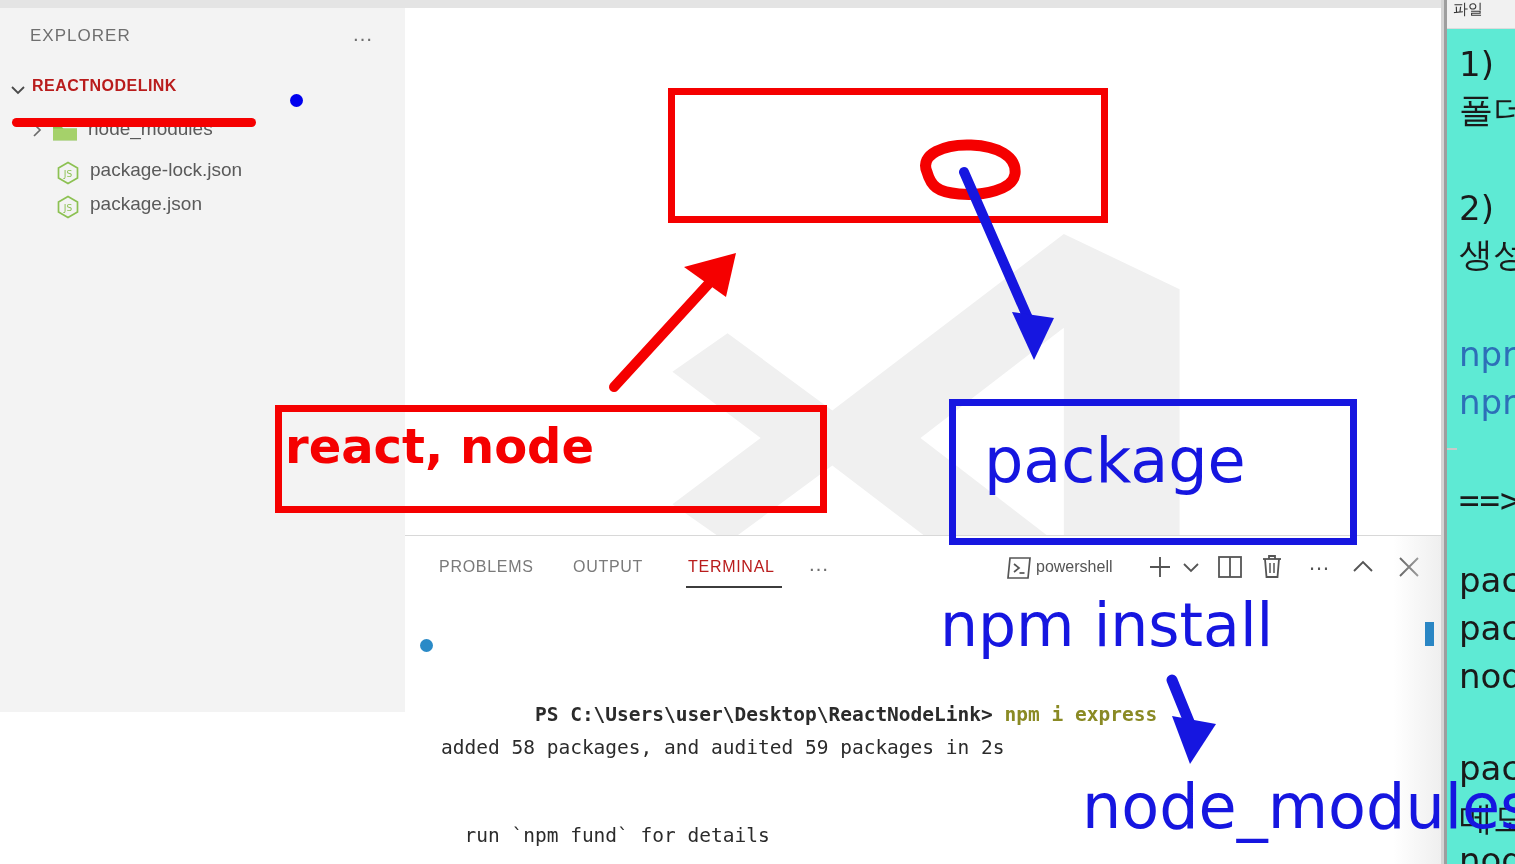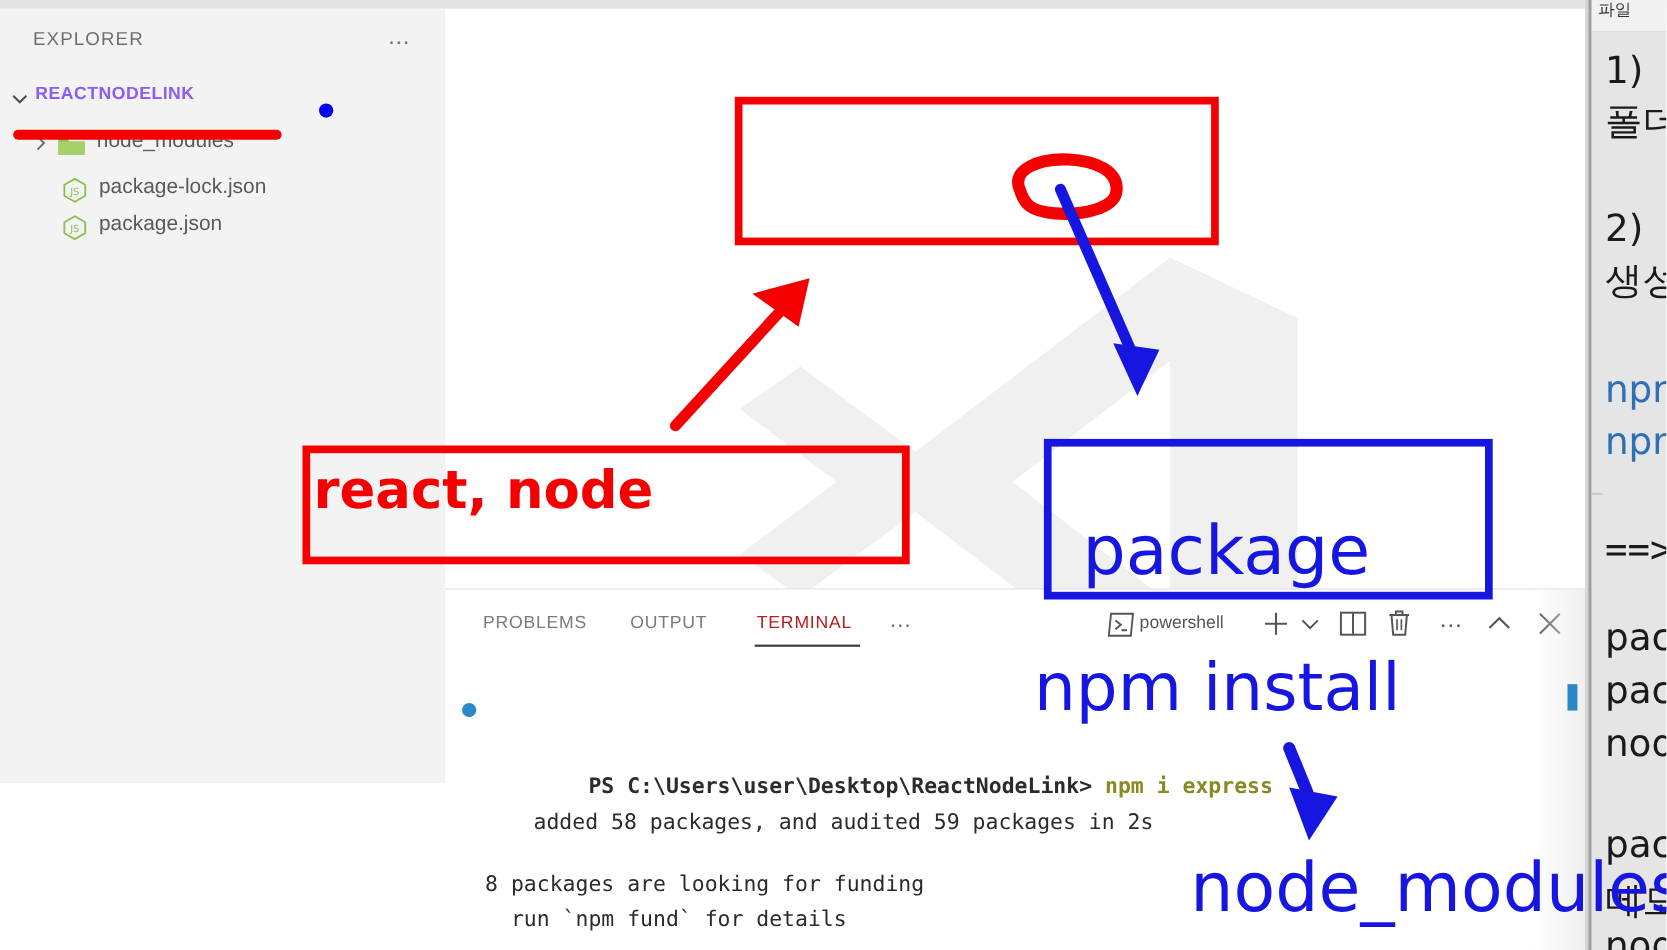"파일" .rightpanel { background: #e5e5e5 -> #5eead4 }
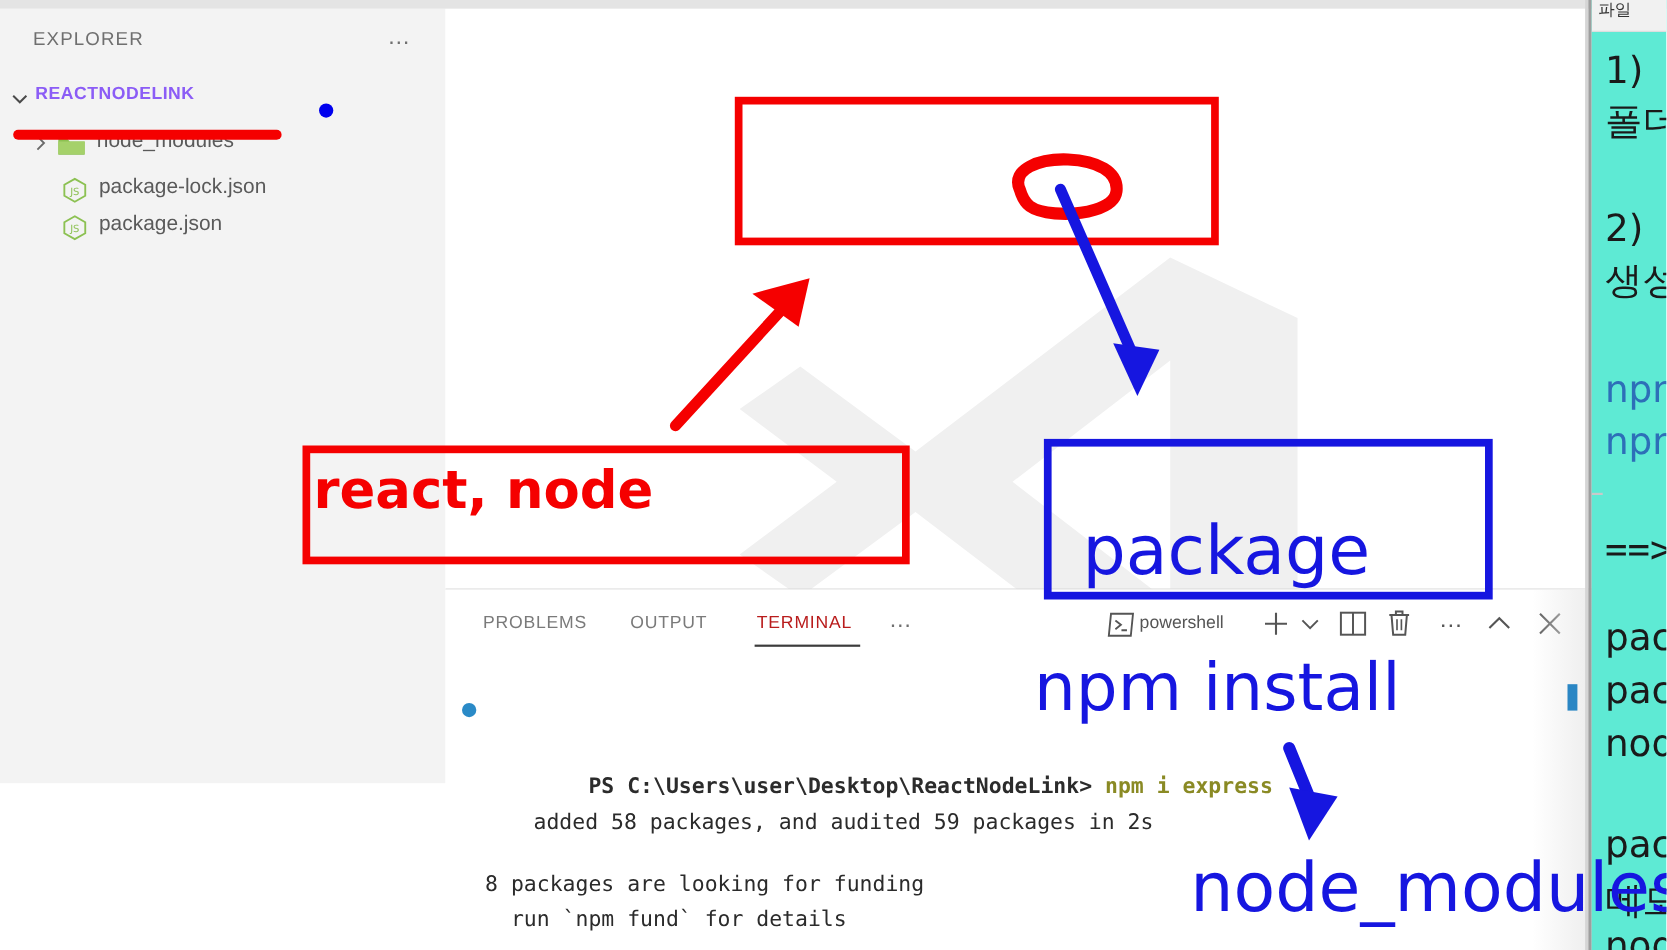"REACTNODELINK" .sb-root .lbl { color: #8b5cf6 -> #b91c1c }
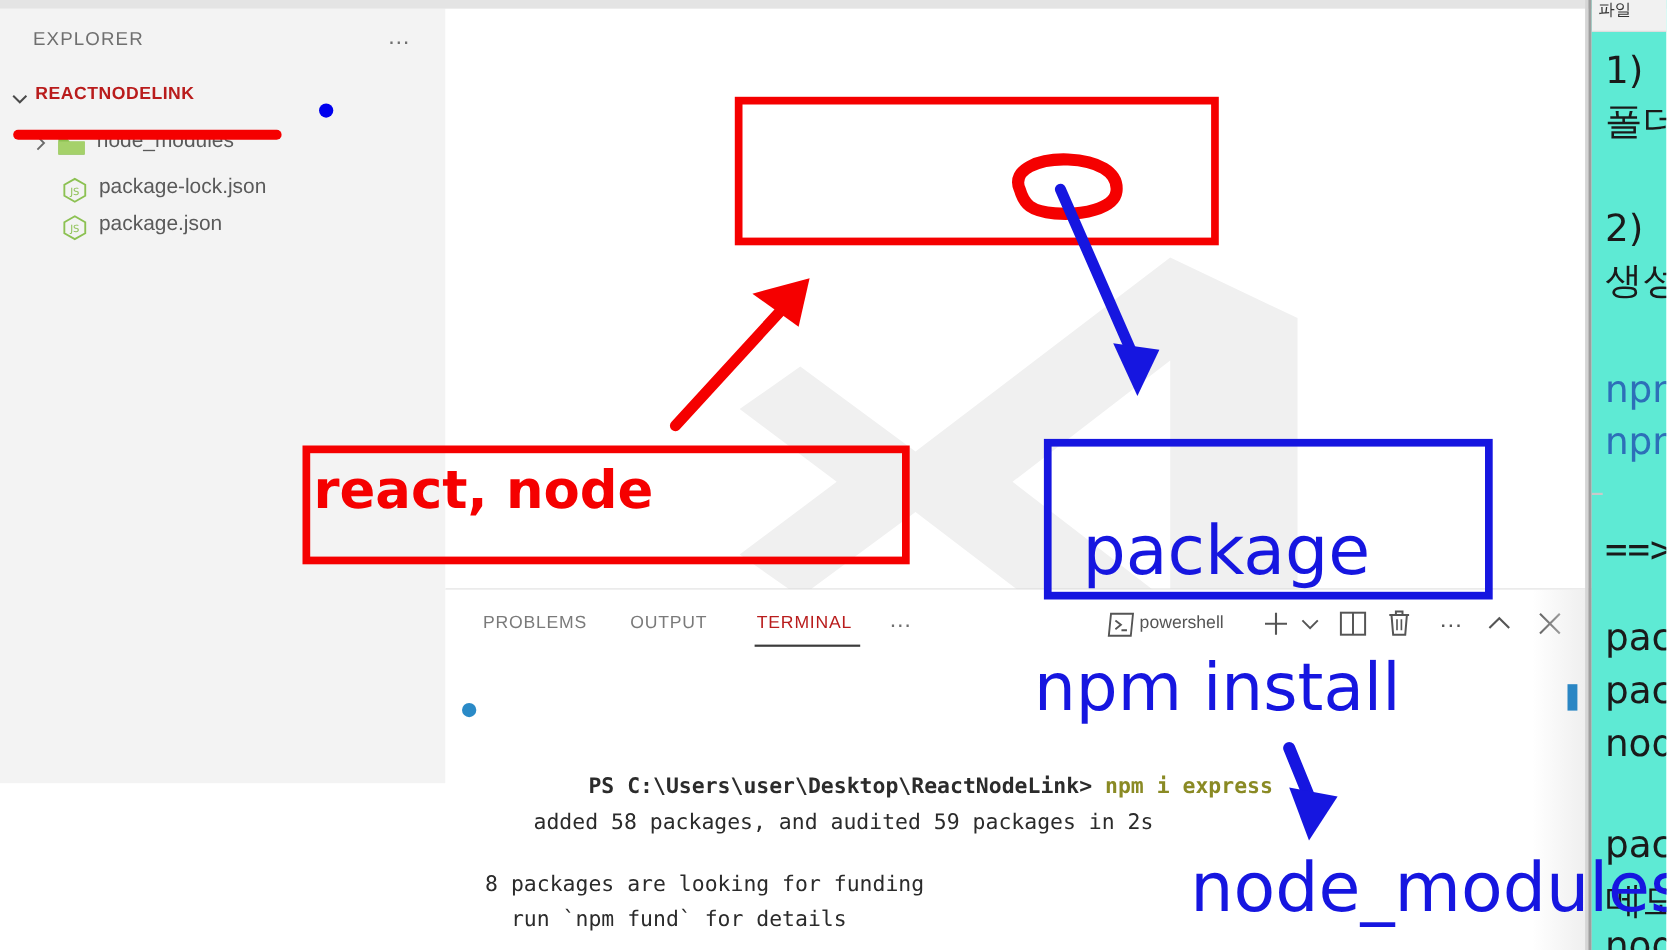"package" .txt-package { margin-top: 40px -> none }
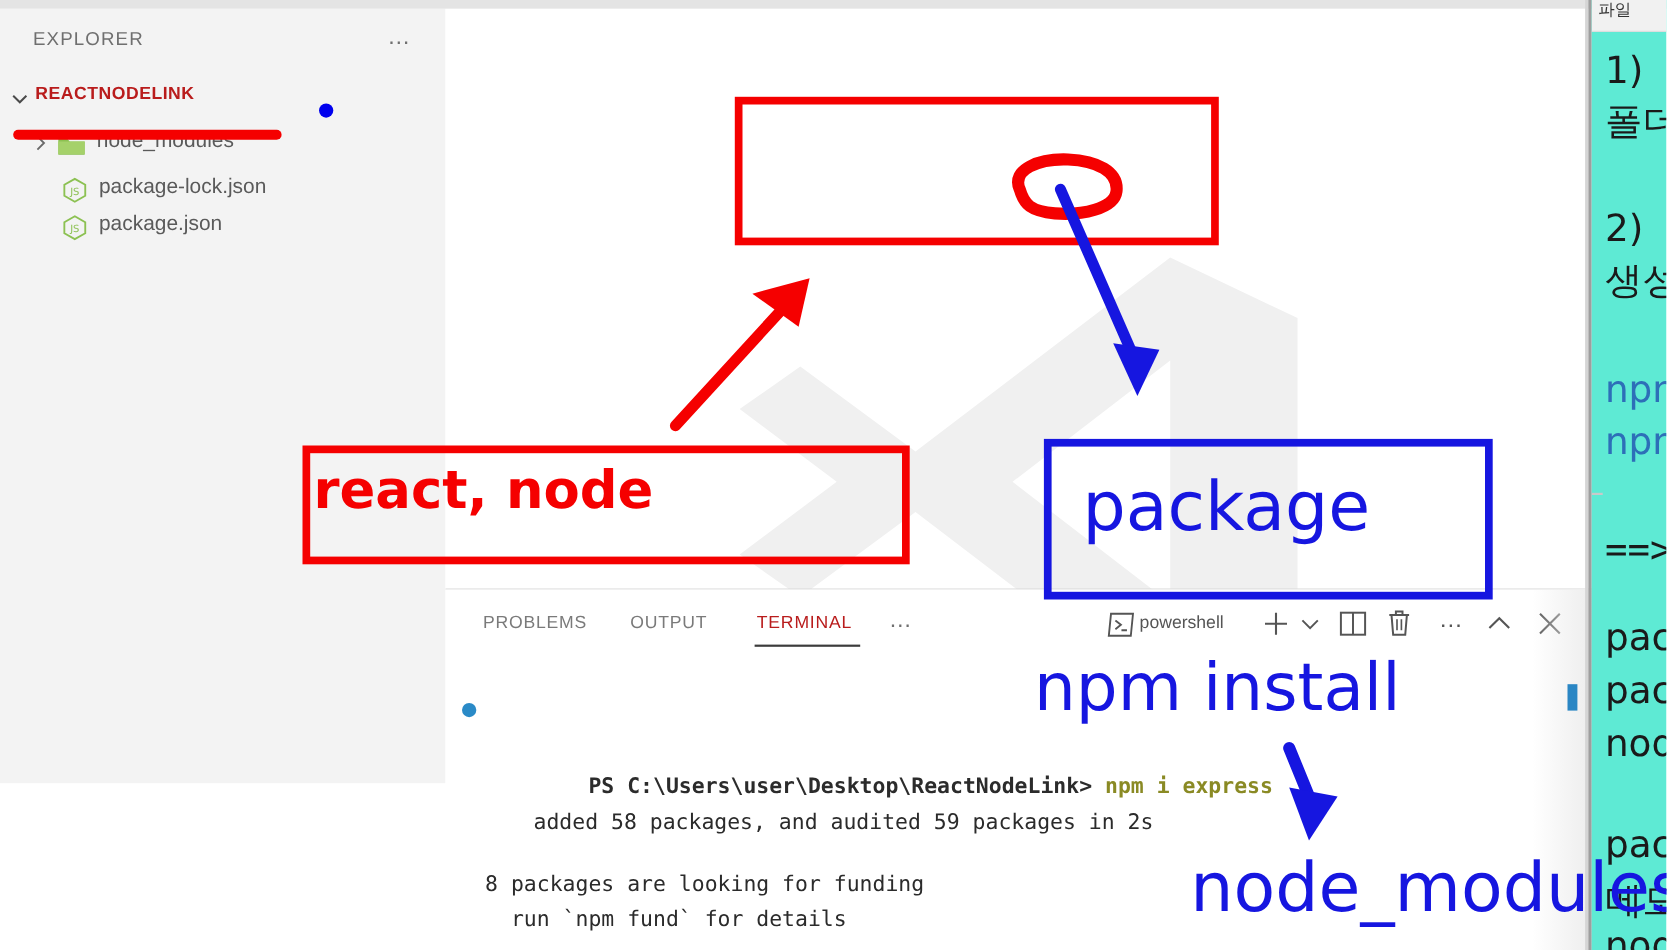"added 58 packages, and audited" div.tline { margin-left: 44px -> none }
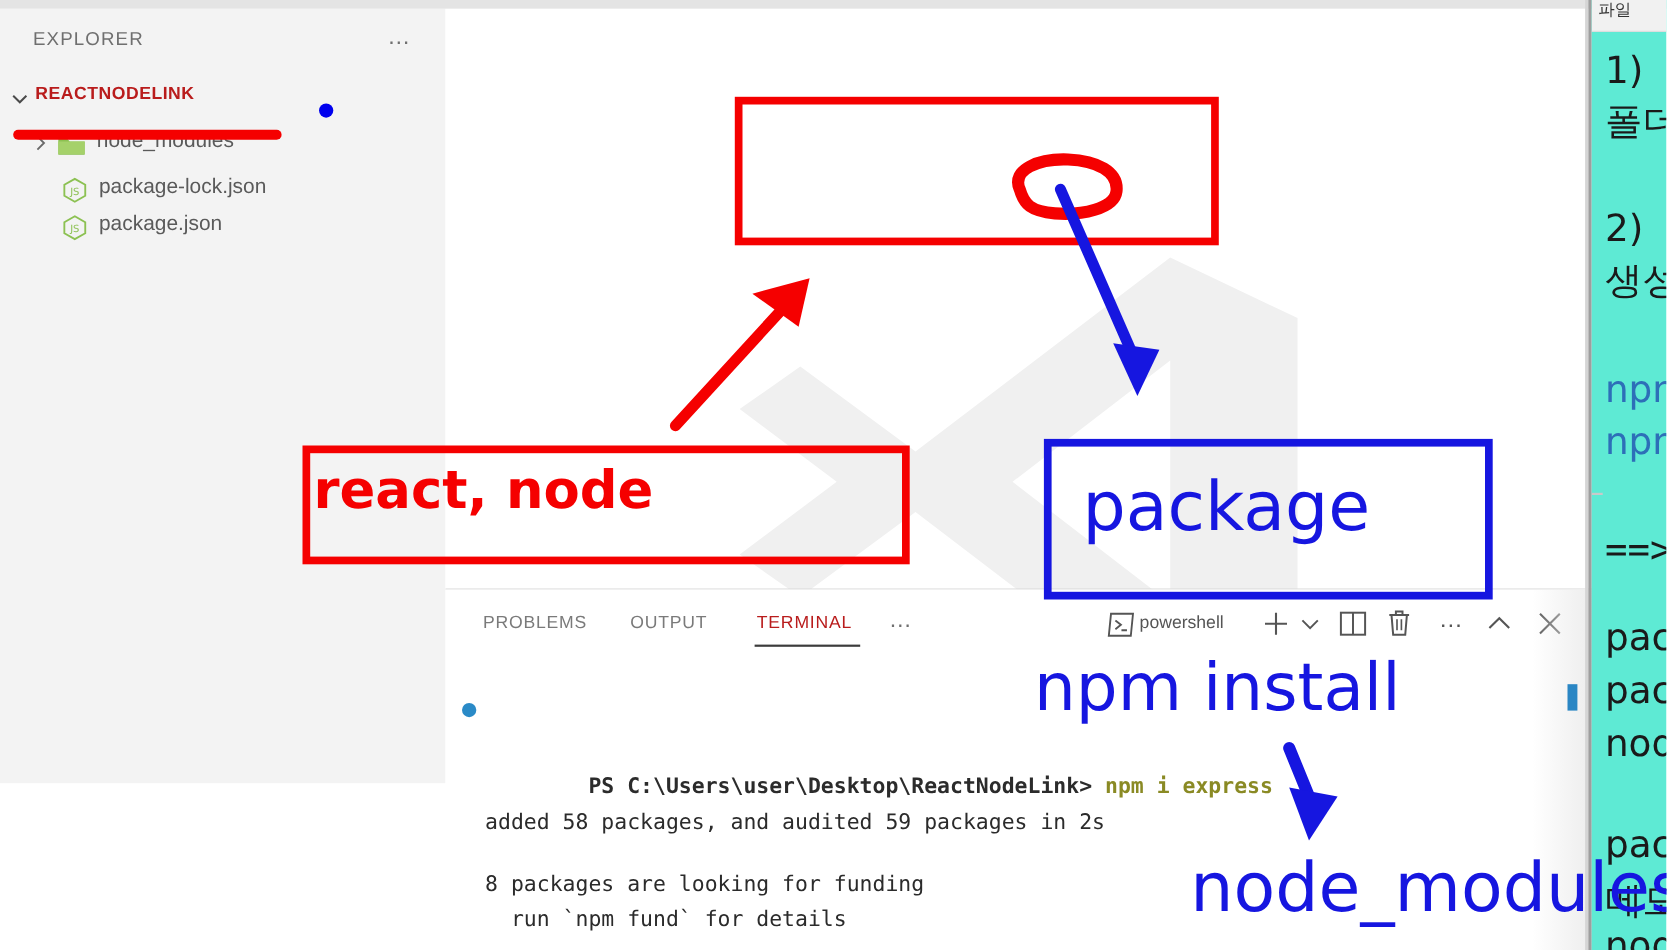"8 packages are looking for" div.tline { html: <div>8 packages are looking for funding</div> -> none }
